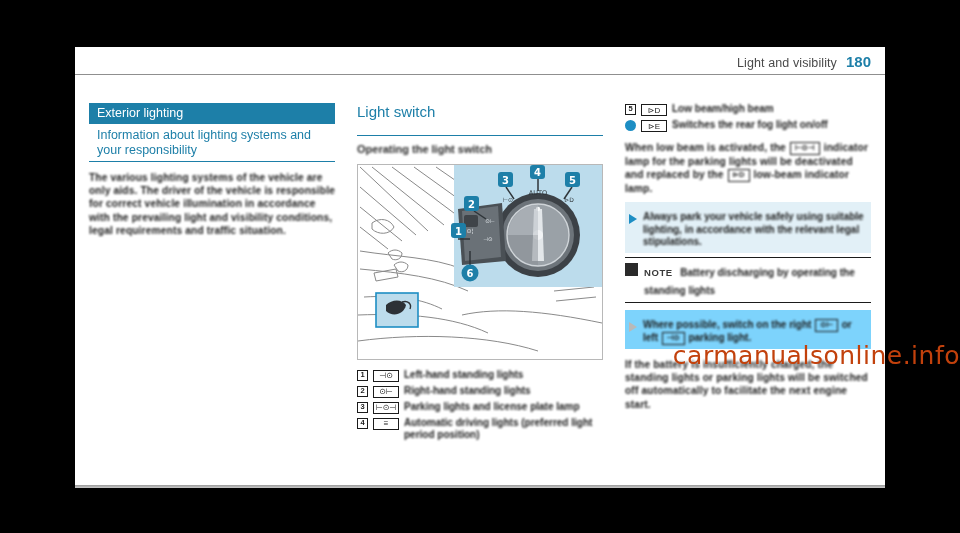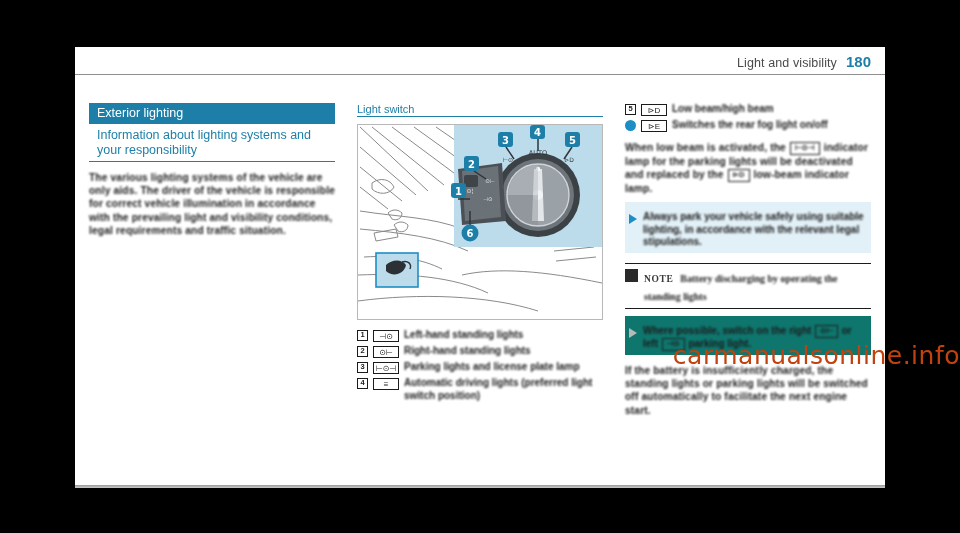"Light switch" .h2-blue { font-size: 11px -> 15px; padding-bottom: 0 -> 14px }
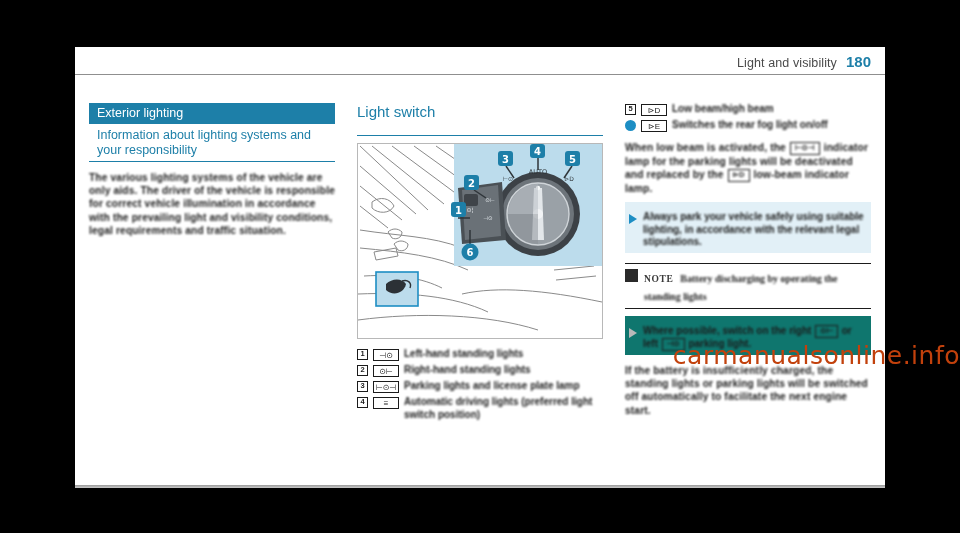"Operating the light switch" div.h3-blur { html: none -> <div>Operating the light switch</div> }
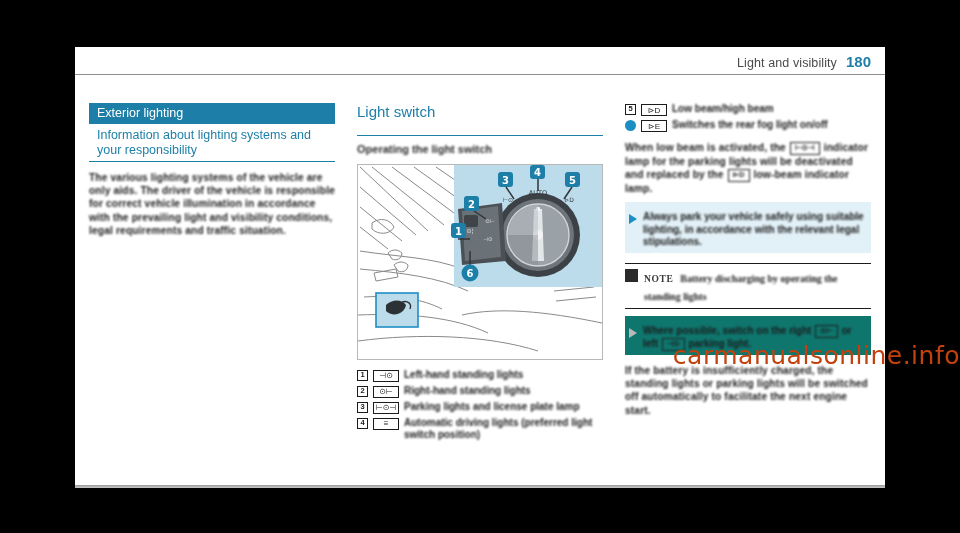"NOTE Battery discharging by operating" .note { font-family: Liberation Serif, serif -> none; margin-top: 10px -> 4px }
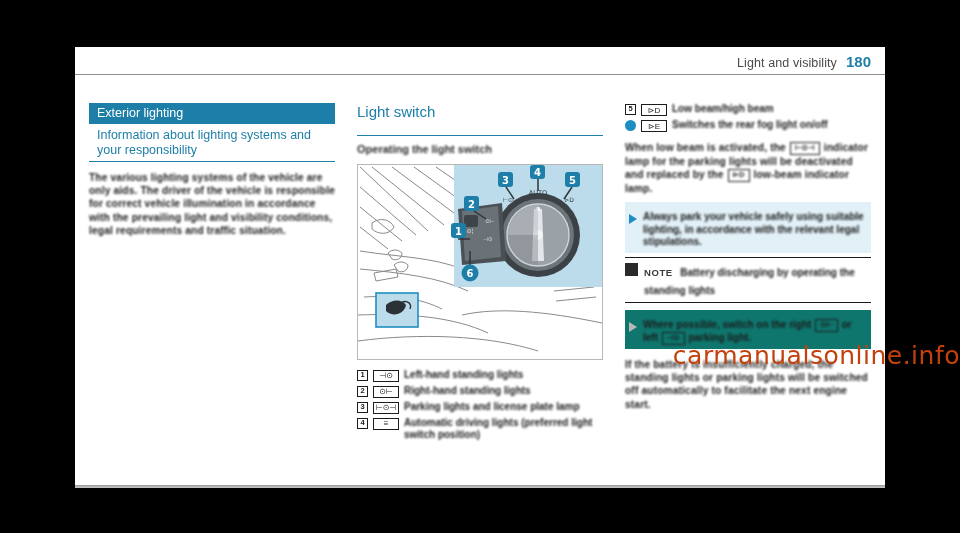"Where possible, switch on the" .arrow-blk.plain { background: #0f766e -> #7dd3fc }
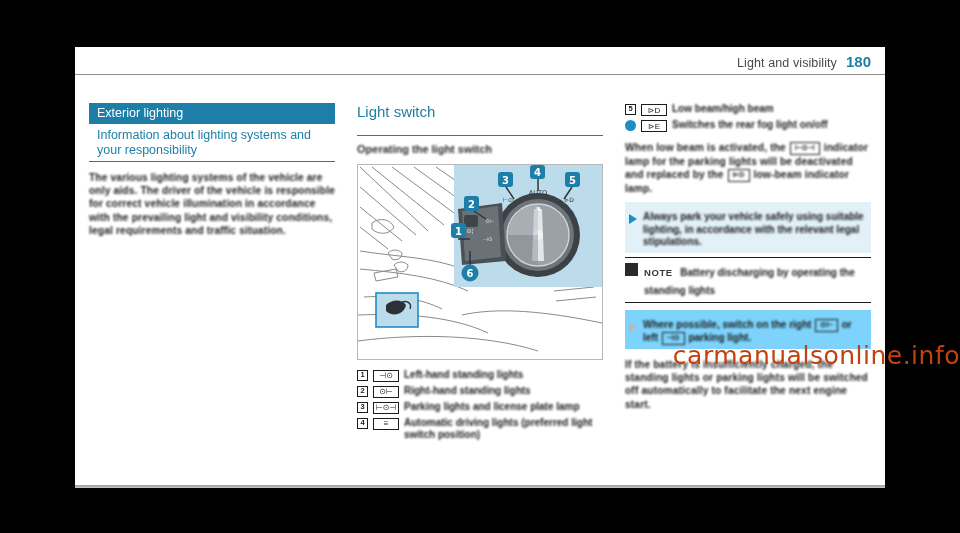"Automatic driving lights (preferred" div.leg-txt { text: switch -> period }
